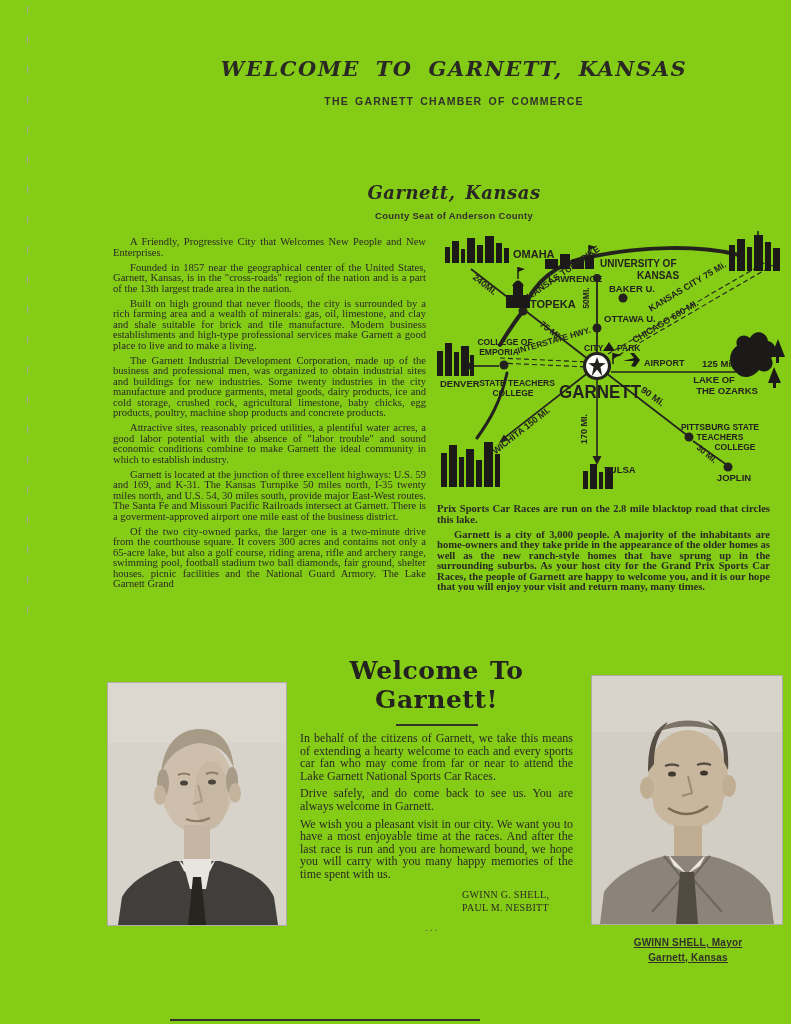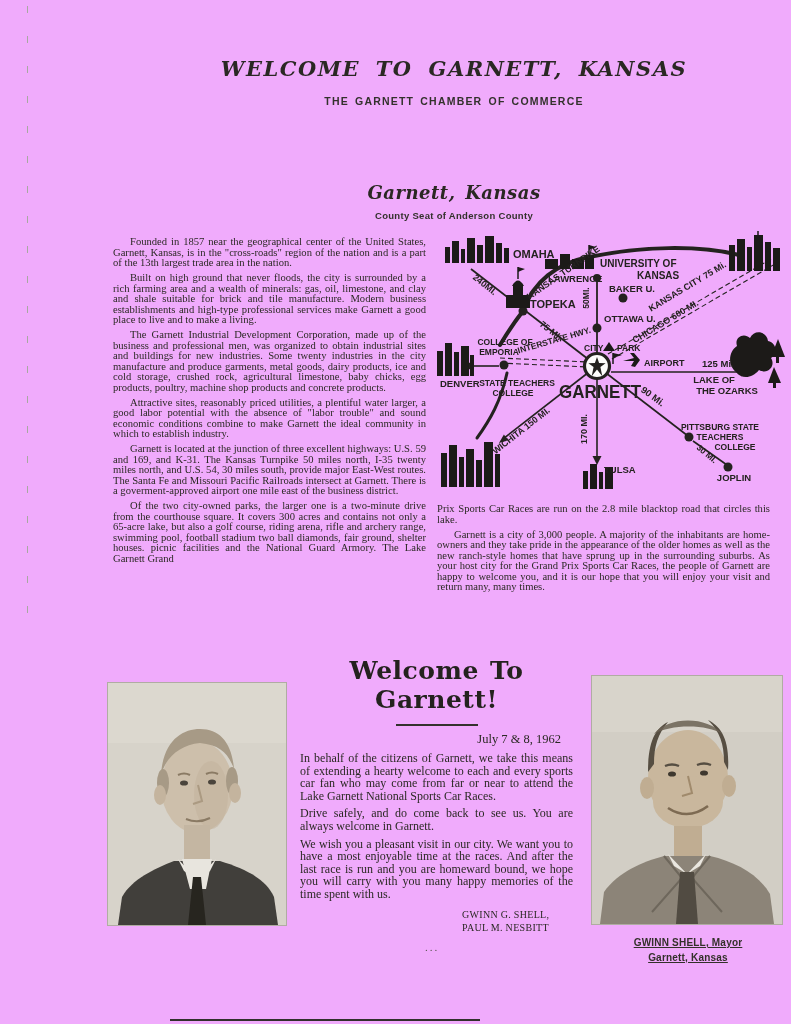"WELCOME TO GARNETT, KANSAS" .page { background: #f0abfc -> #84cc16 }
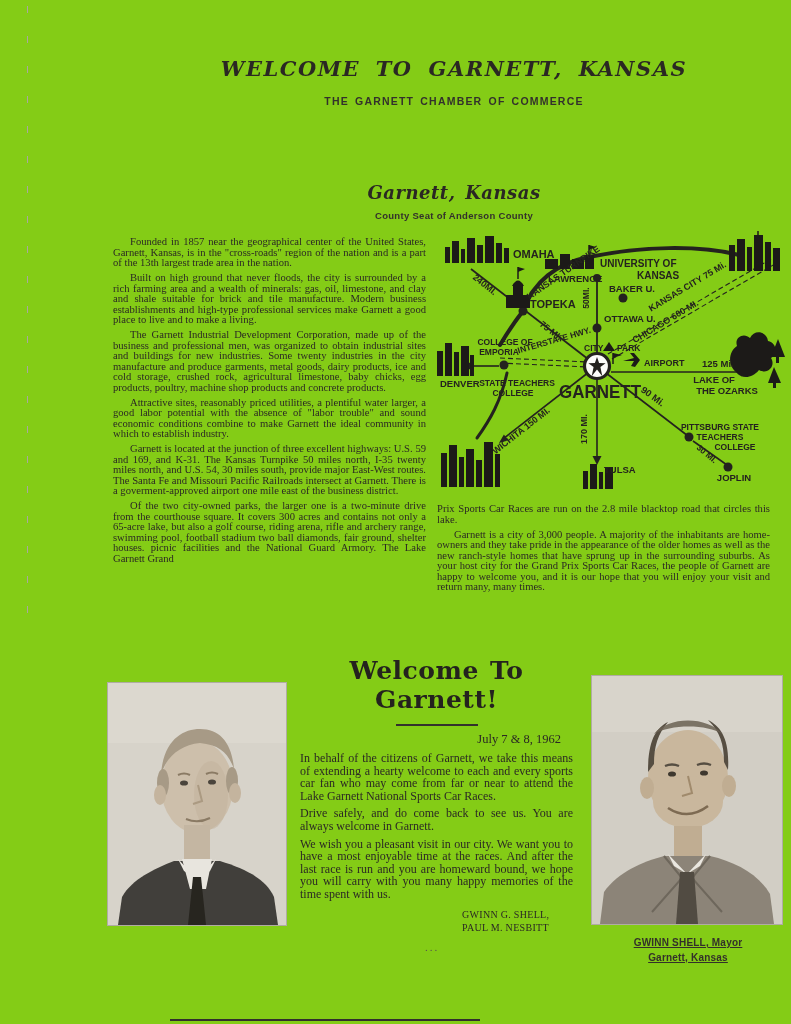"A Friendly, Progressive City that" p { html: none -> <p>A Friendly, Progressive City that Welcomes New People and New Enterprises.</p> }
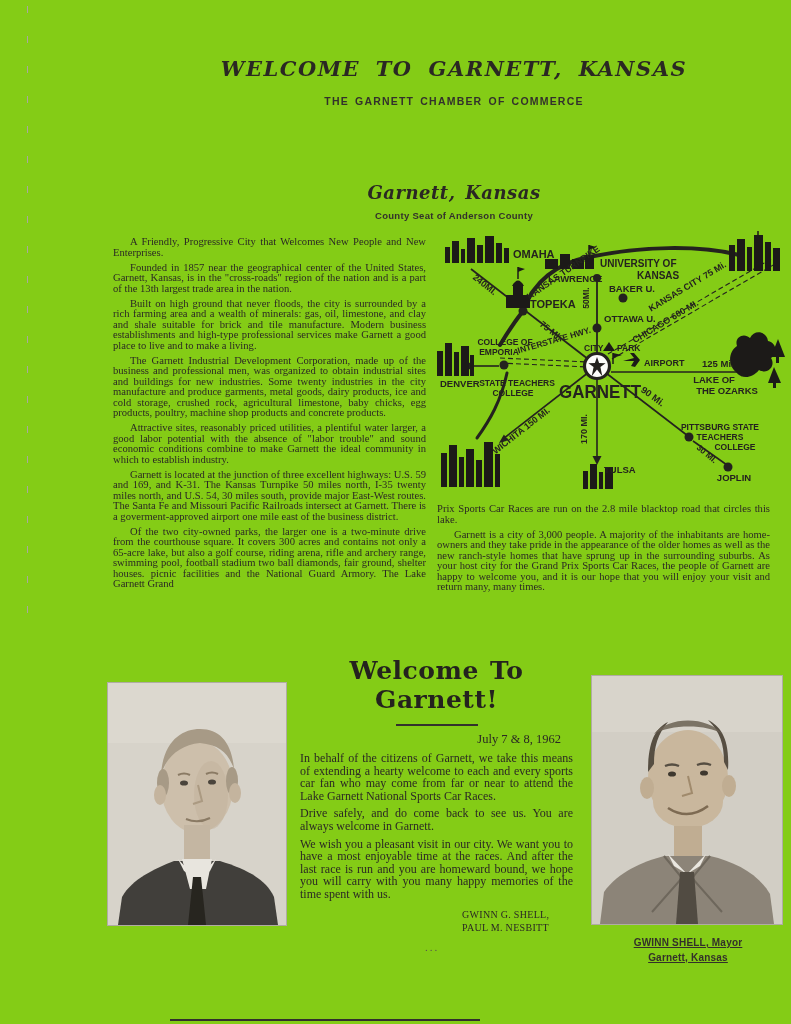"Attractive sites, reasonably priced" p { text: larger -> acres }
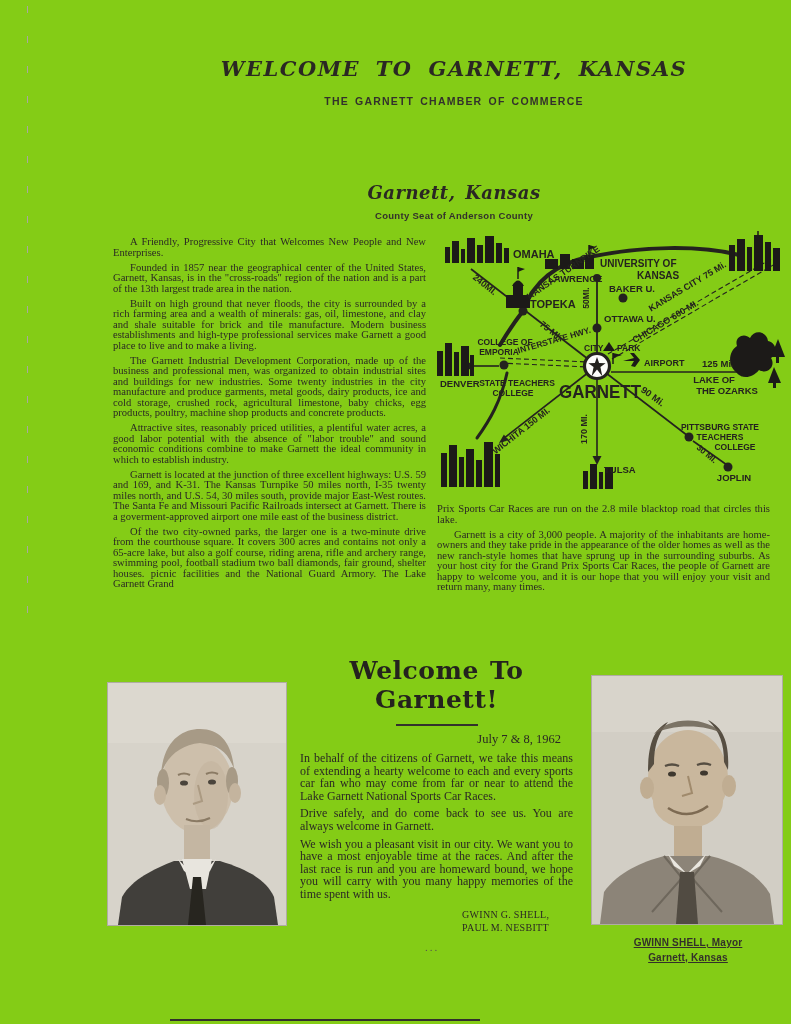"Prix Sports Car Races are" .col-right-text p { font-weight: none -> bold }
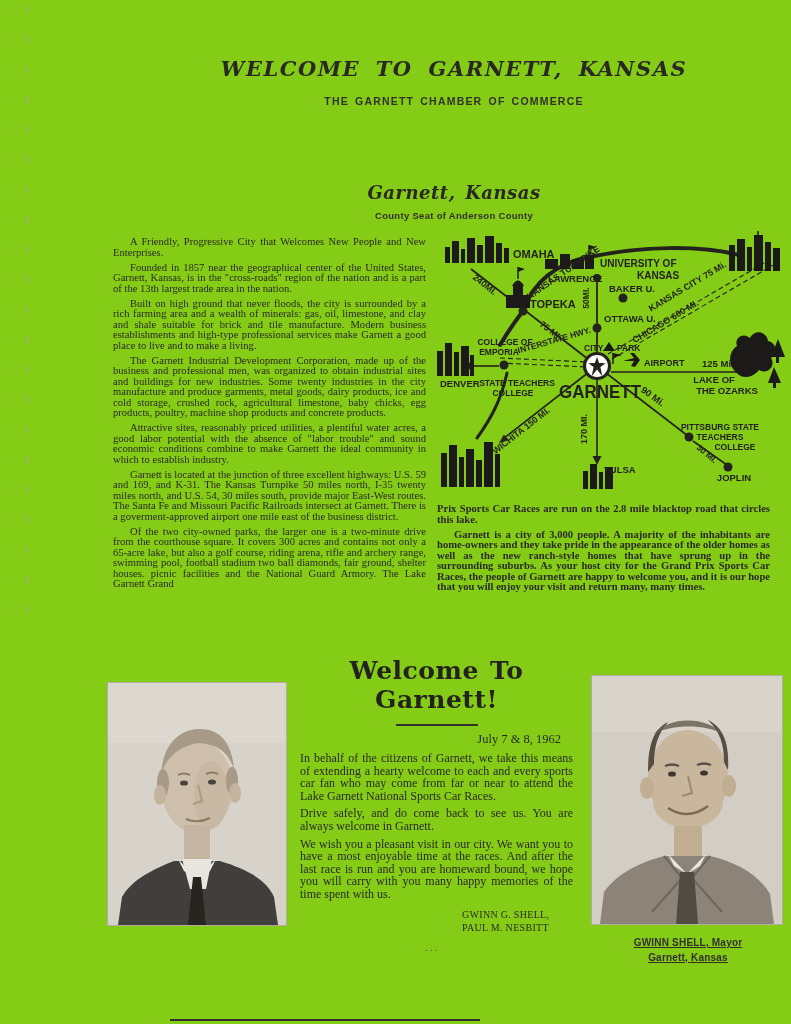"July 7 & 8, 1962" div.date { html: <div>July 7 &amp; 8, 1962</div> -> none }
